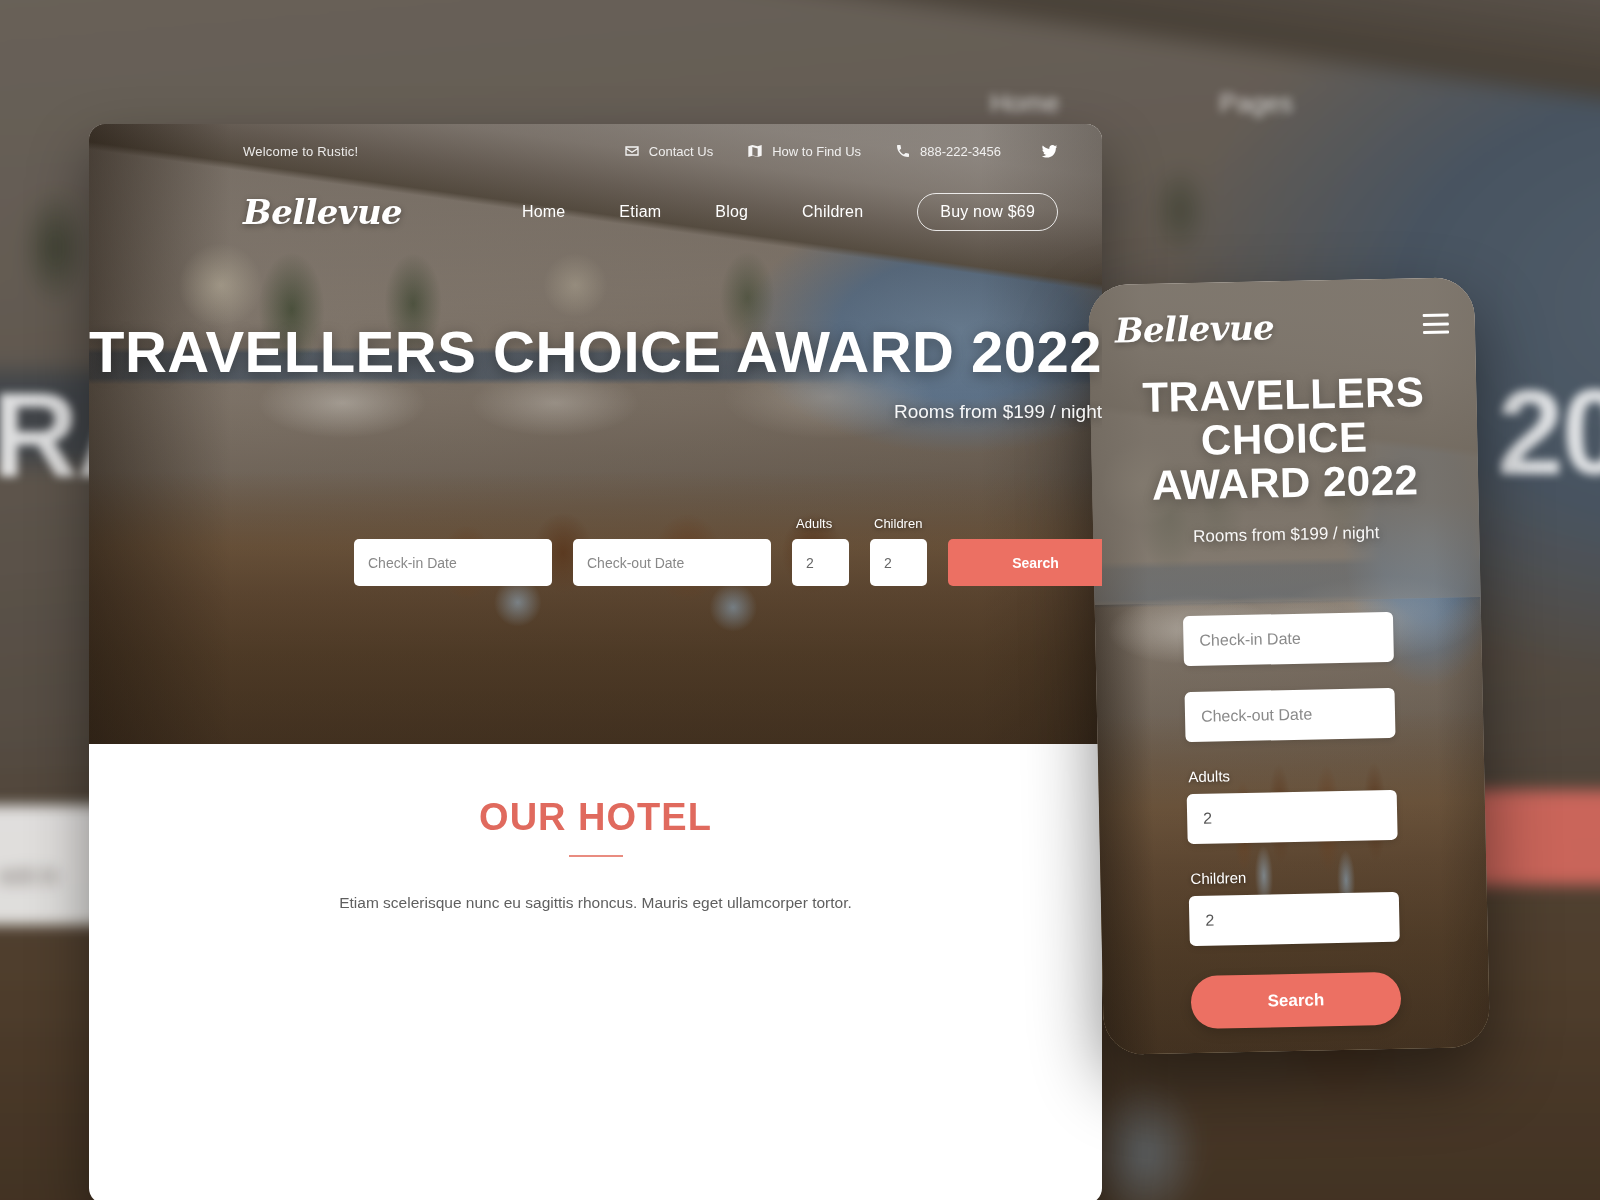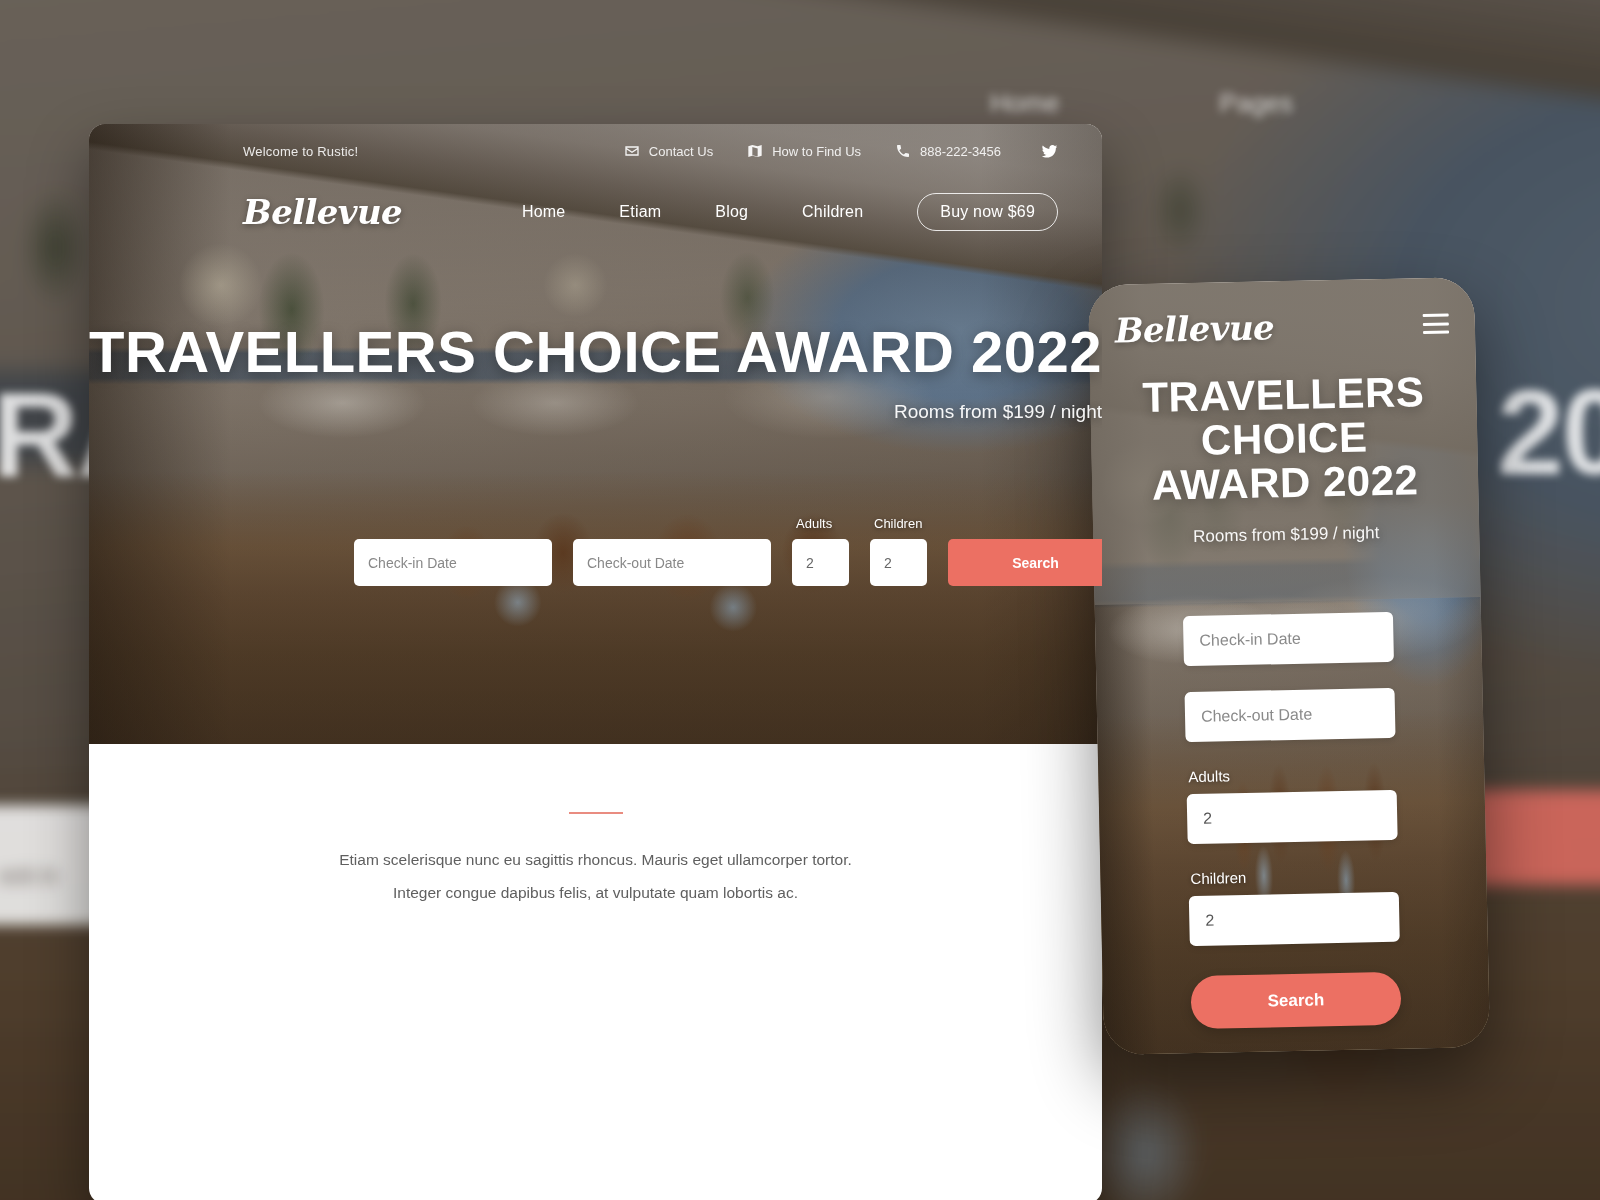"OUR HOTEL" div.our-hotel-title { html: none -> <div>OUR HOTEL</div> }
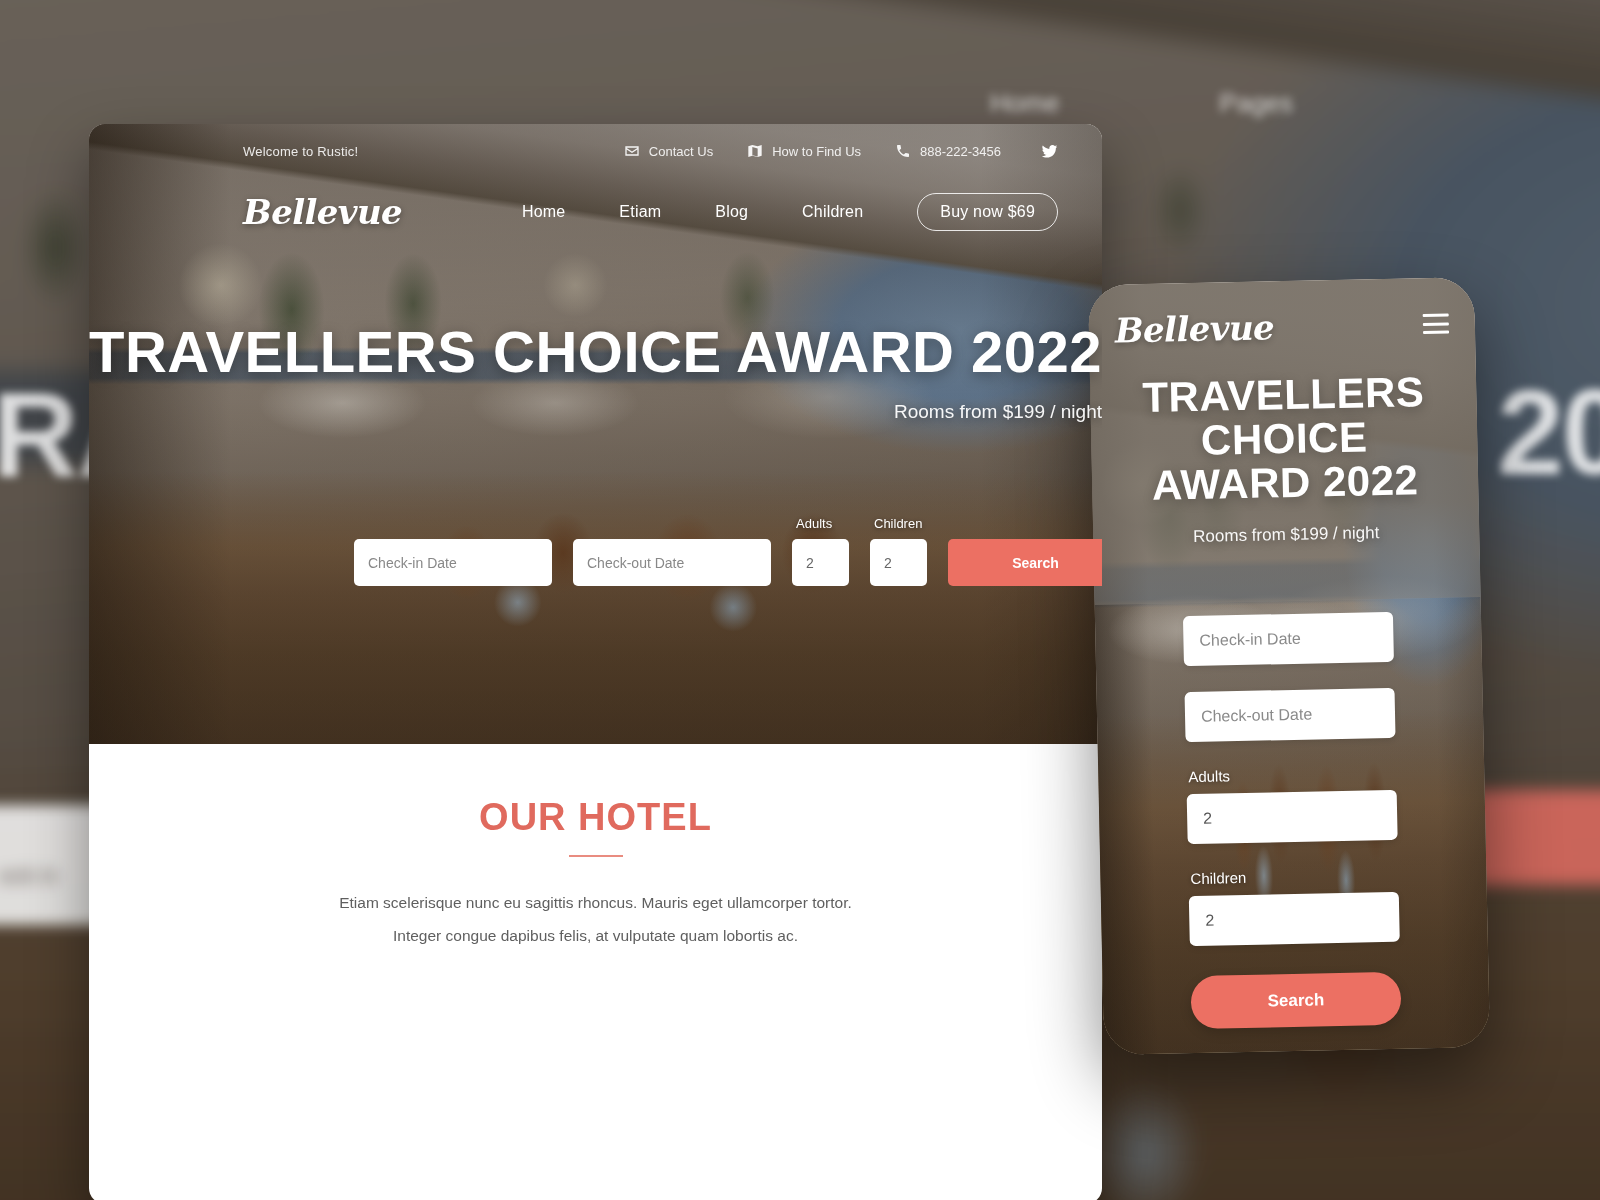"Integer congue dapibus felis, at" div { html: <div>Integer congue dapibus felis, at vulputate quam lobortis ac.</div> -> none }
